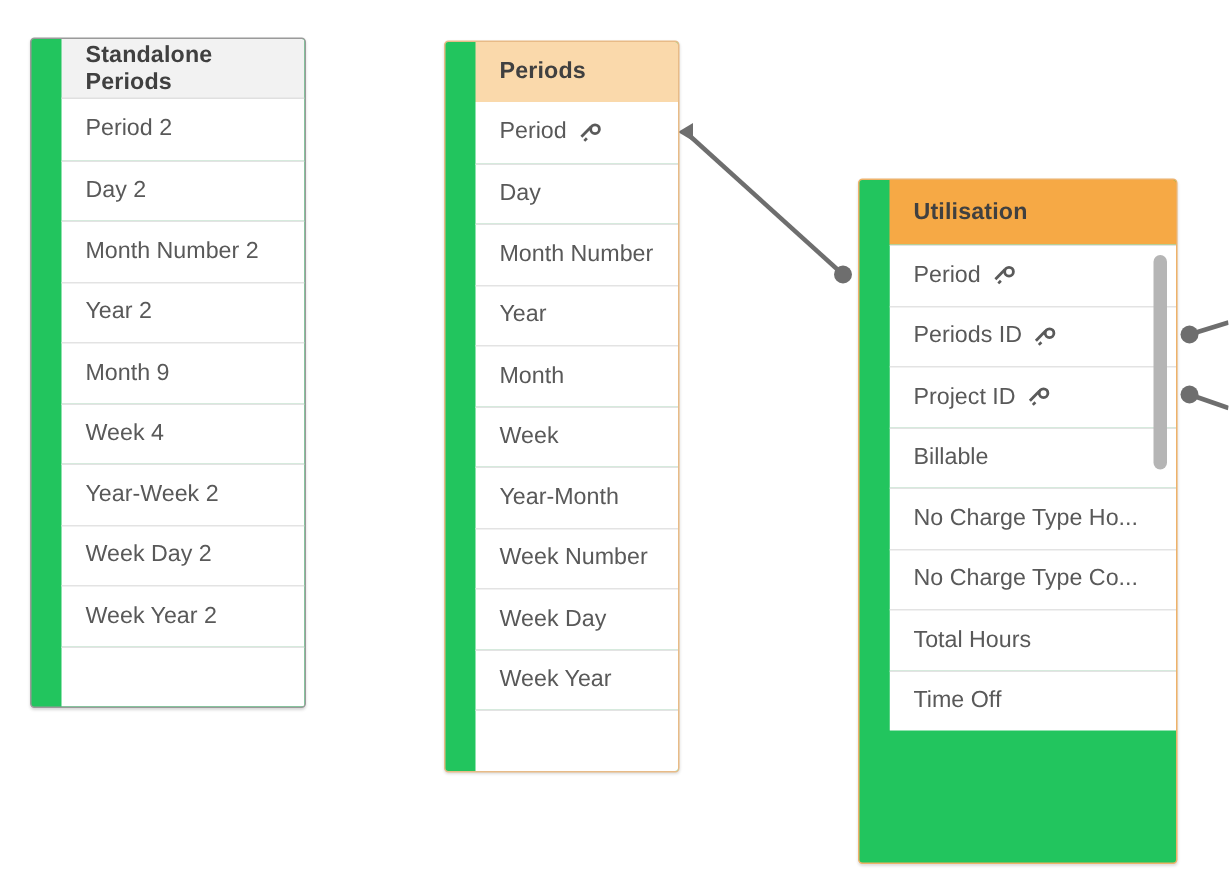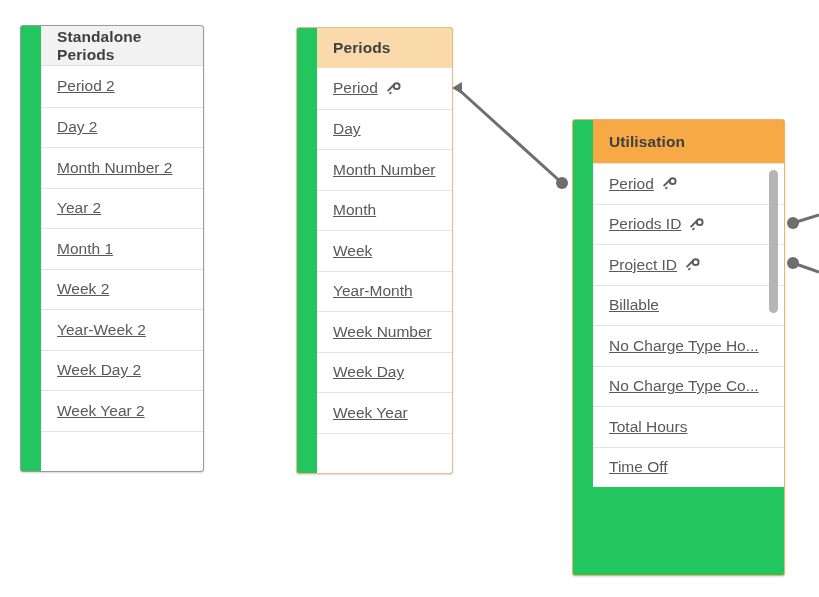"Period 2" .fld { text-decoration: underline -> none }
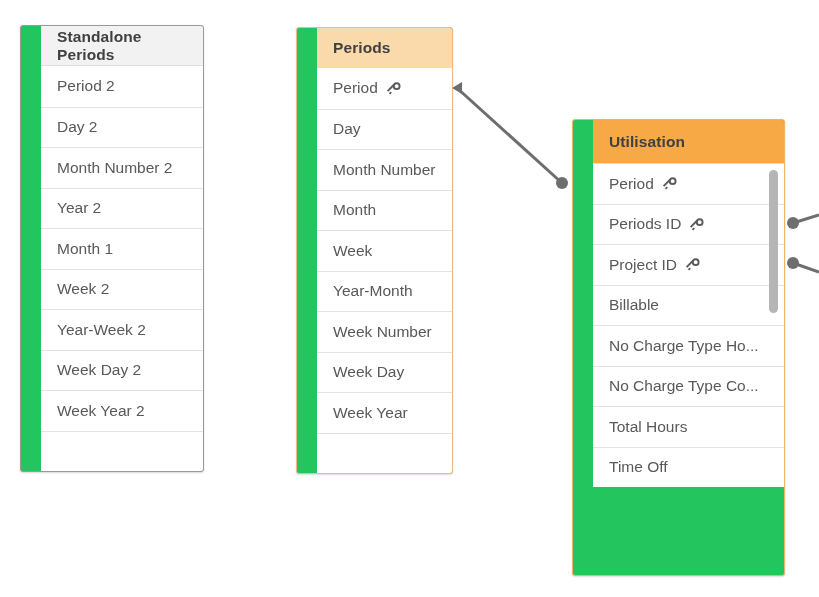"Year" div.fld { html: none -> <div> <span>Year</span> </div> }
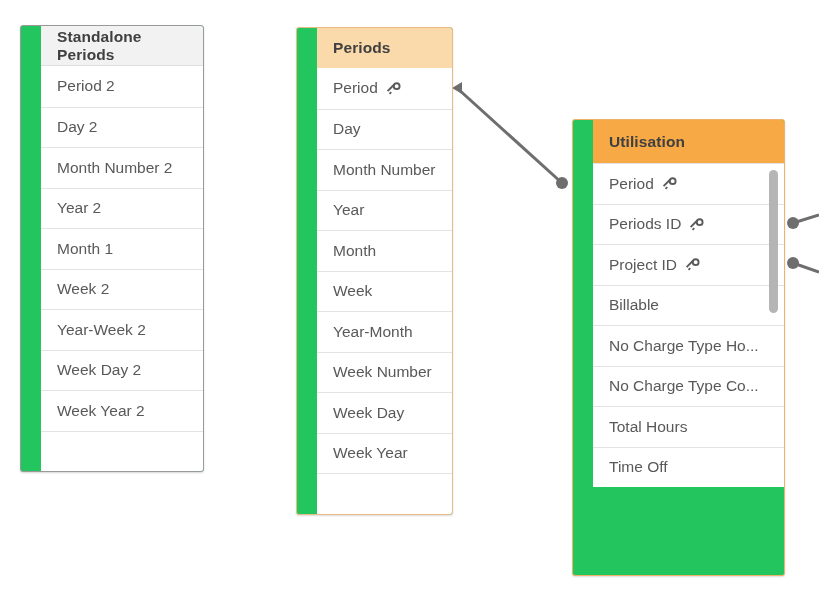"Month 1" span { text: 1 -> 9 }
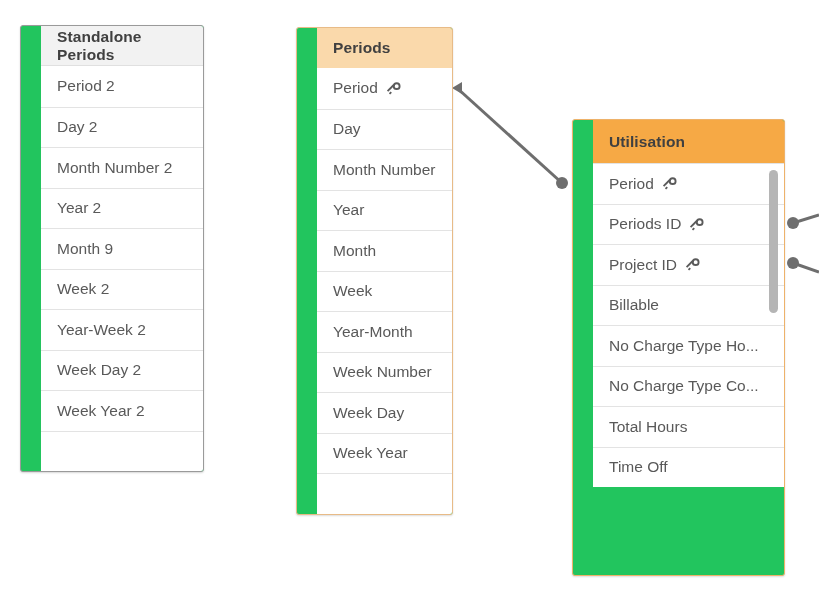"Week 2" span { text: 2 -> 4 }
